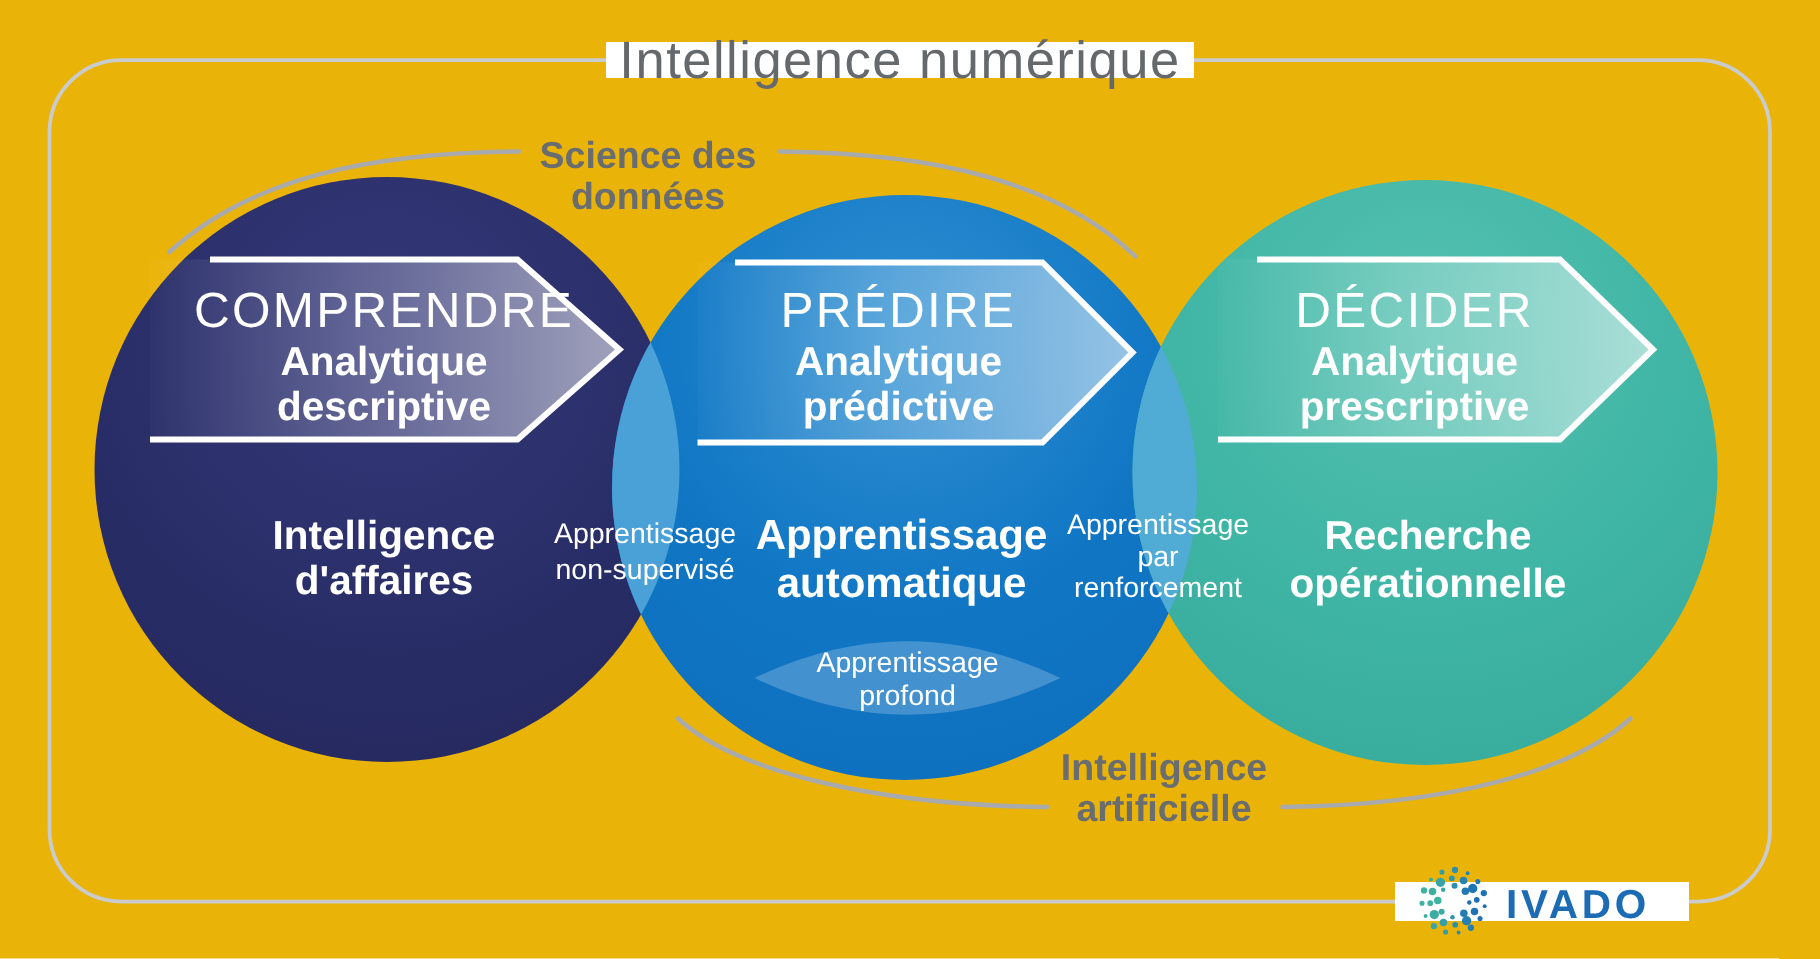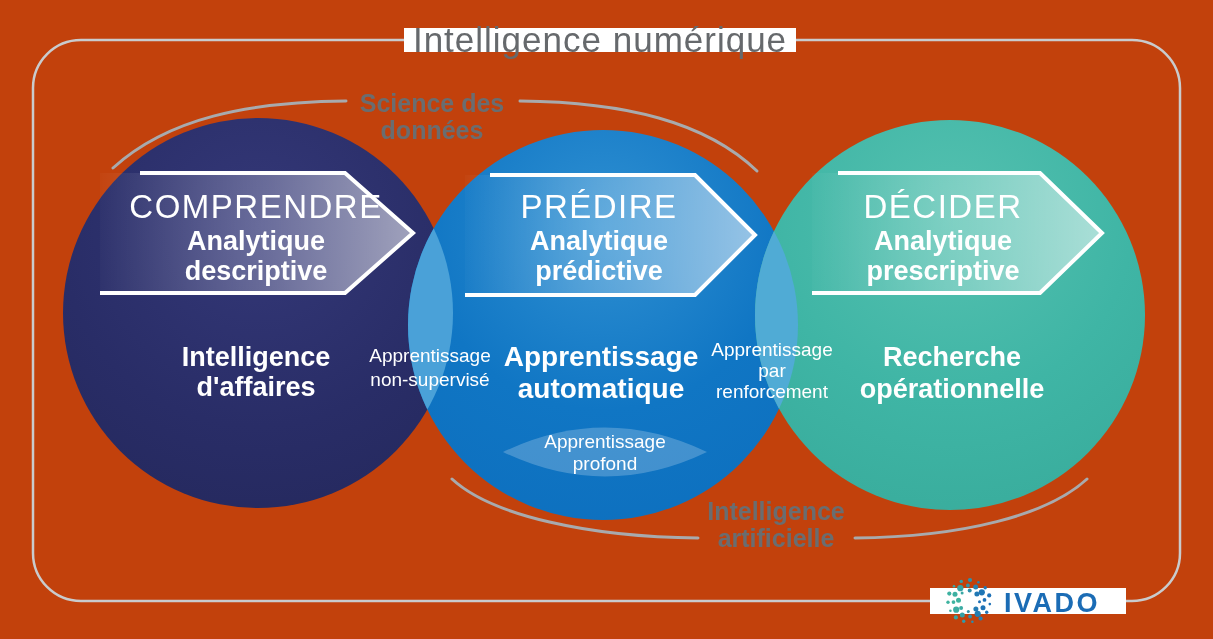"Intelligence numérique" .stage { background: #c2410c -> #eab308 }
